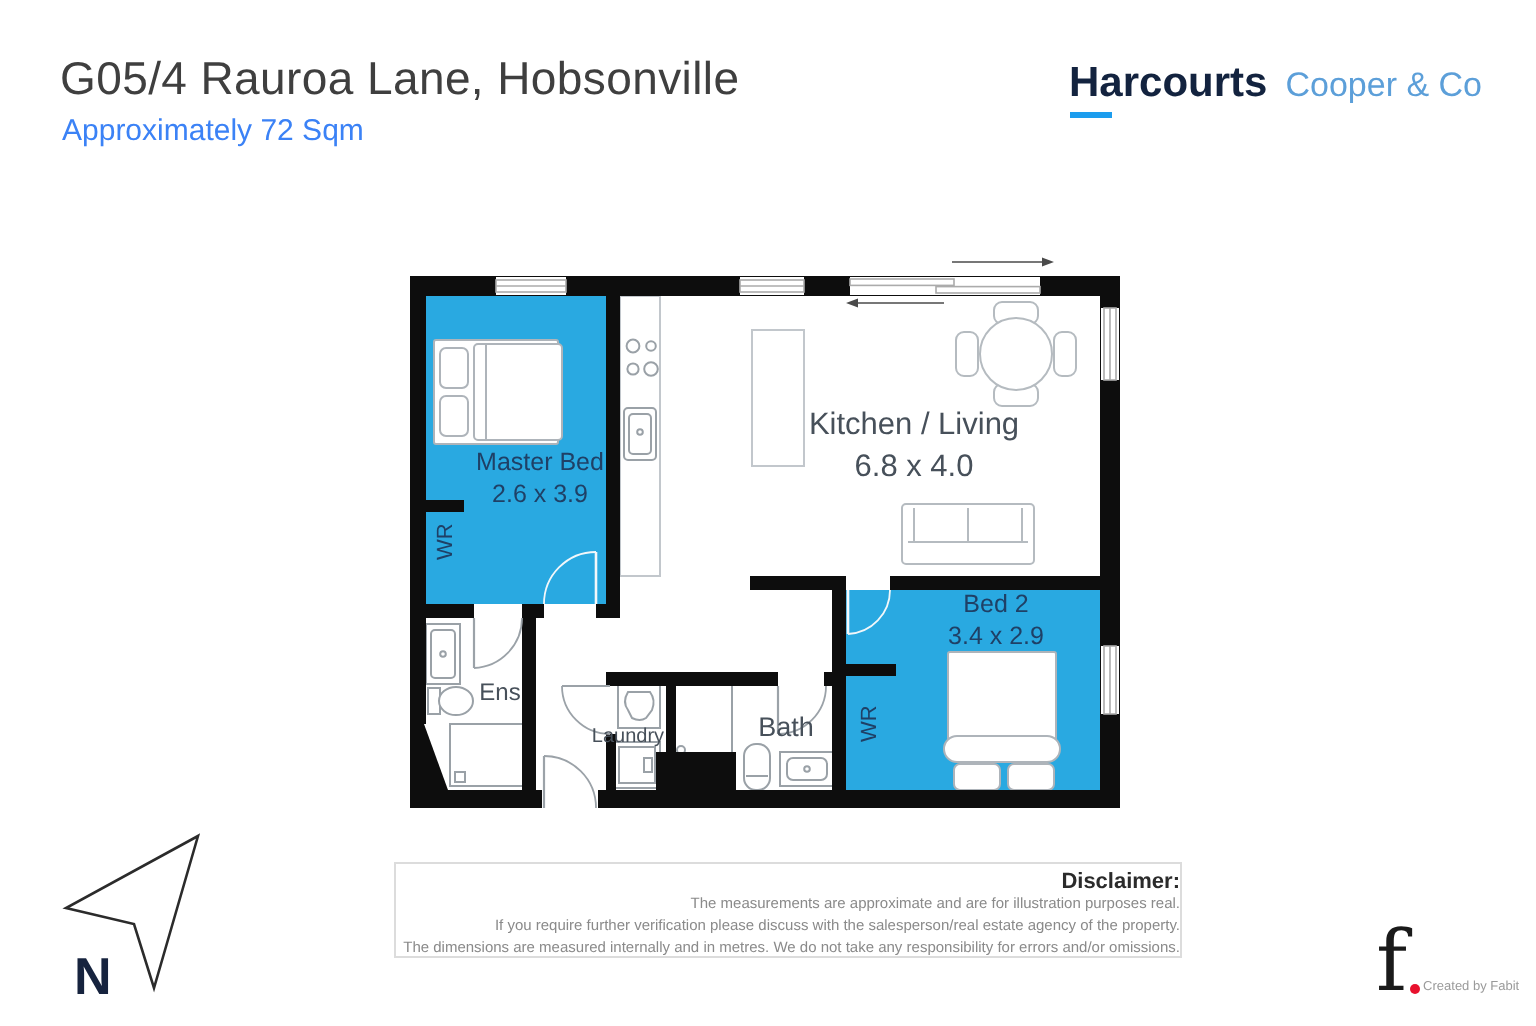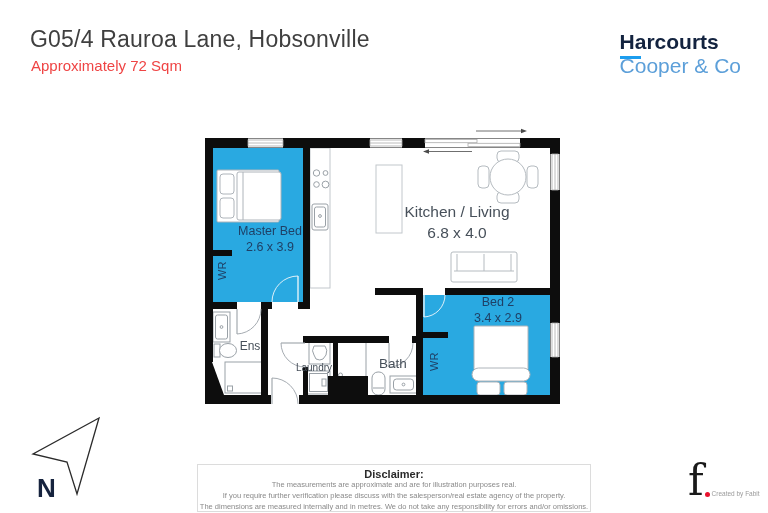"Harcourts" .brand { flex-direction: column -> none }
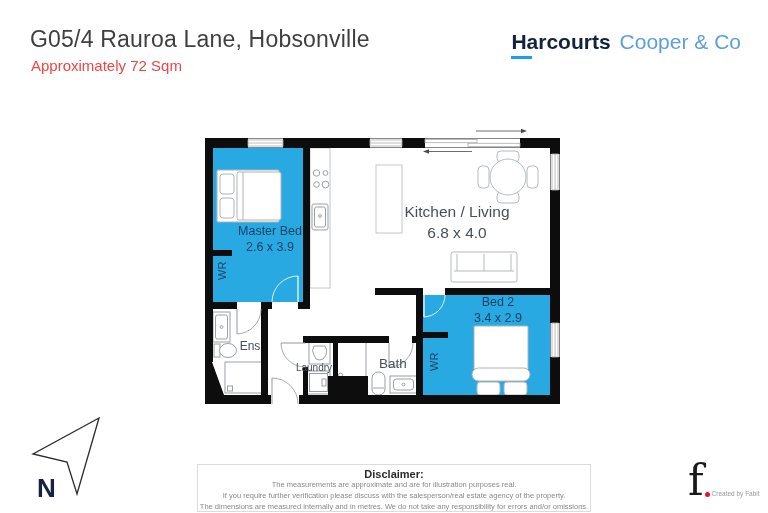"Cooper & Co" .brand-c { font-size: 21px -> 17px }
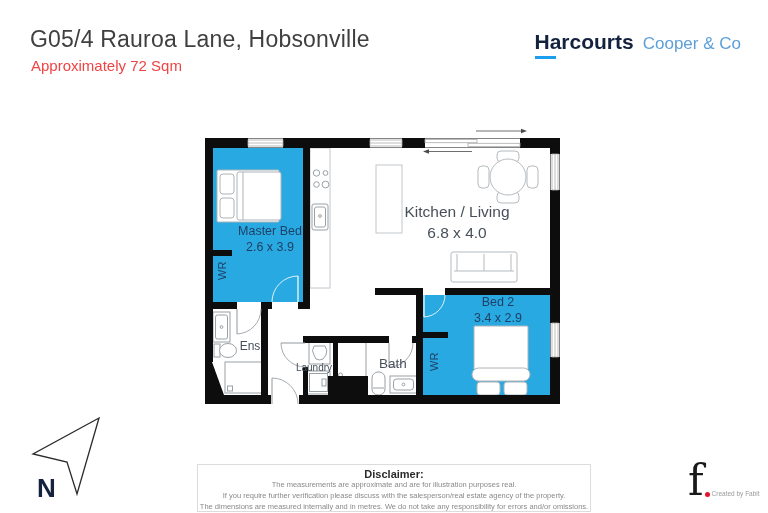"Approximately 72 Sqm" .subtitle { color: #ef4444 -> #3b82f6 }
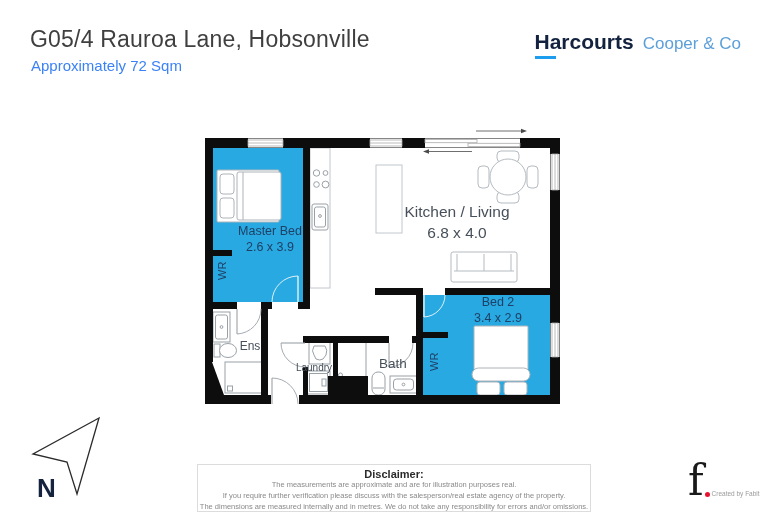"Disclaimer:" .disclaimer { text-align: center -> right; top: 464px -> 431px }
